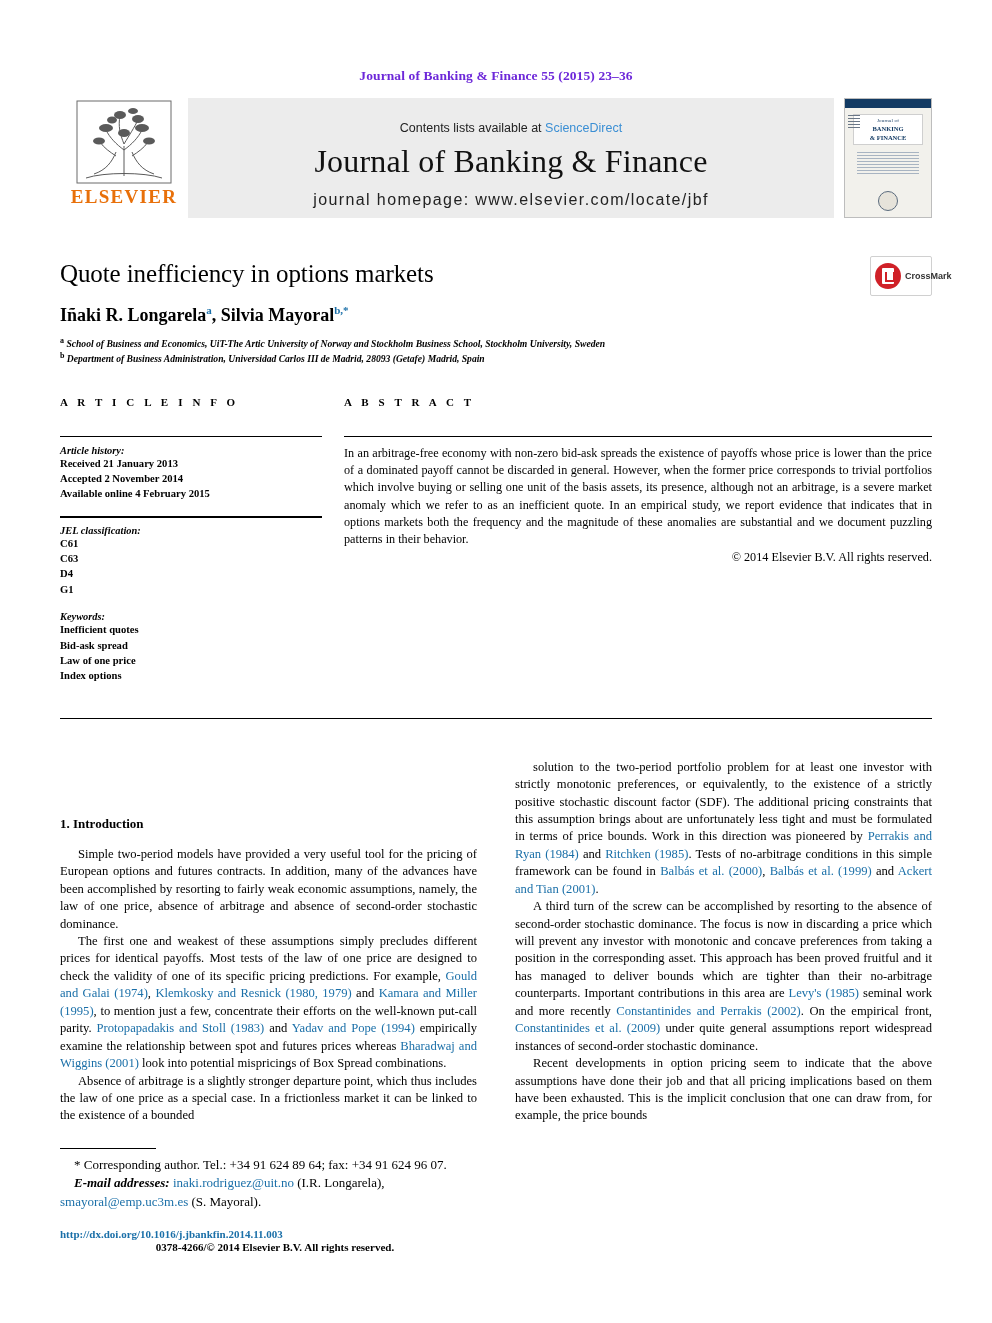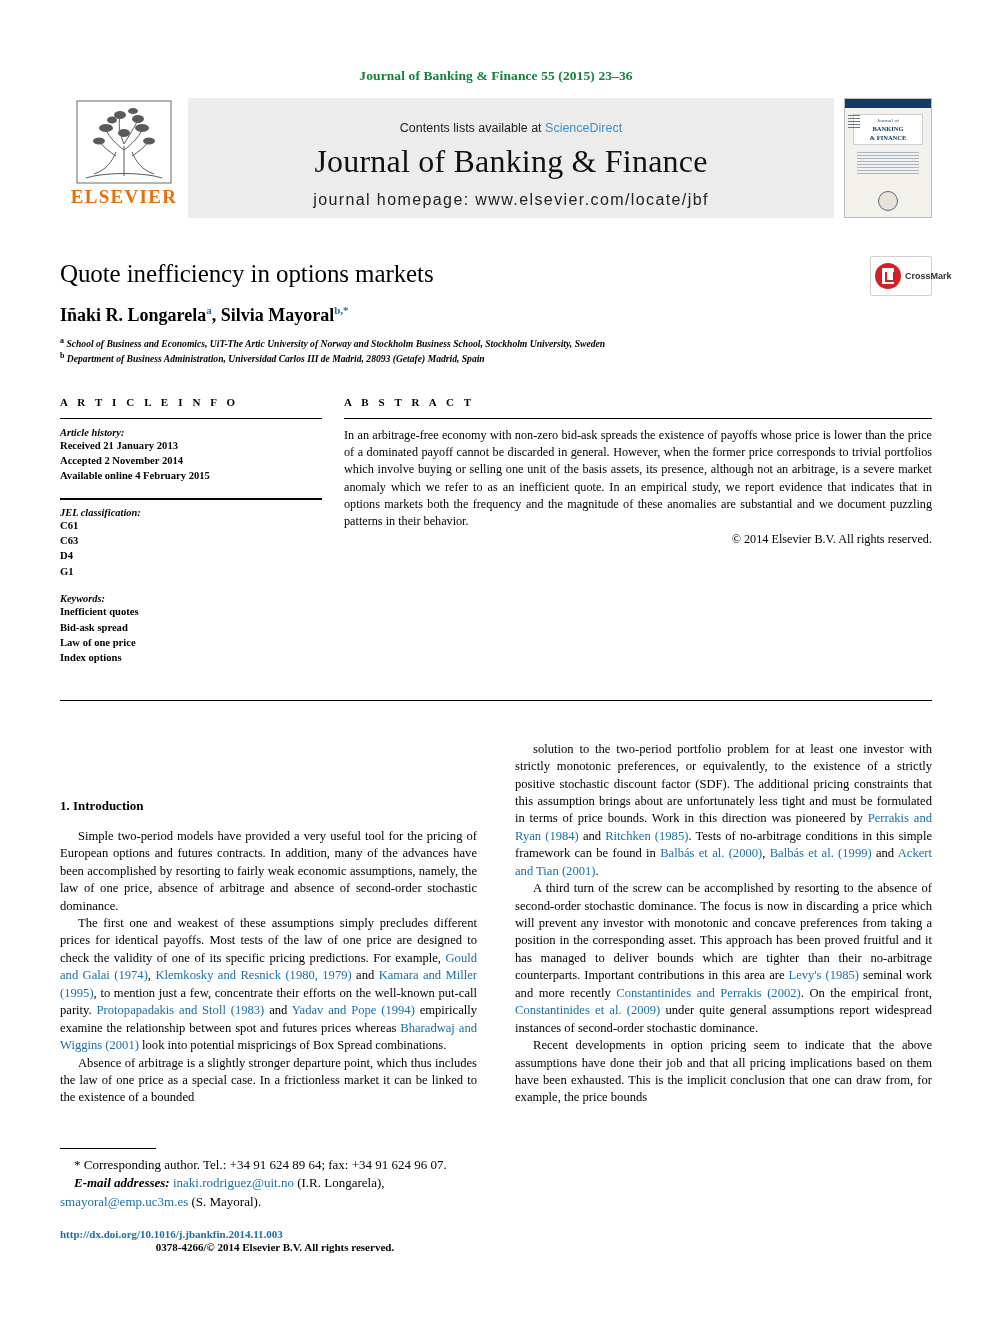"Journal of Banking & Finance 55" .running-head { color: #15803d -> #6d28d9 }
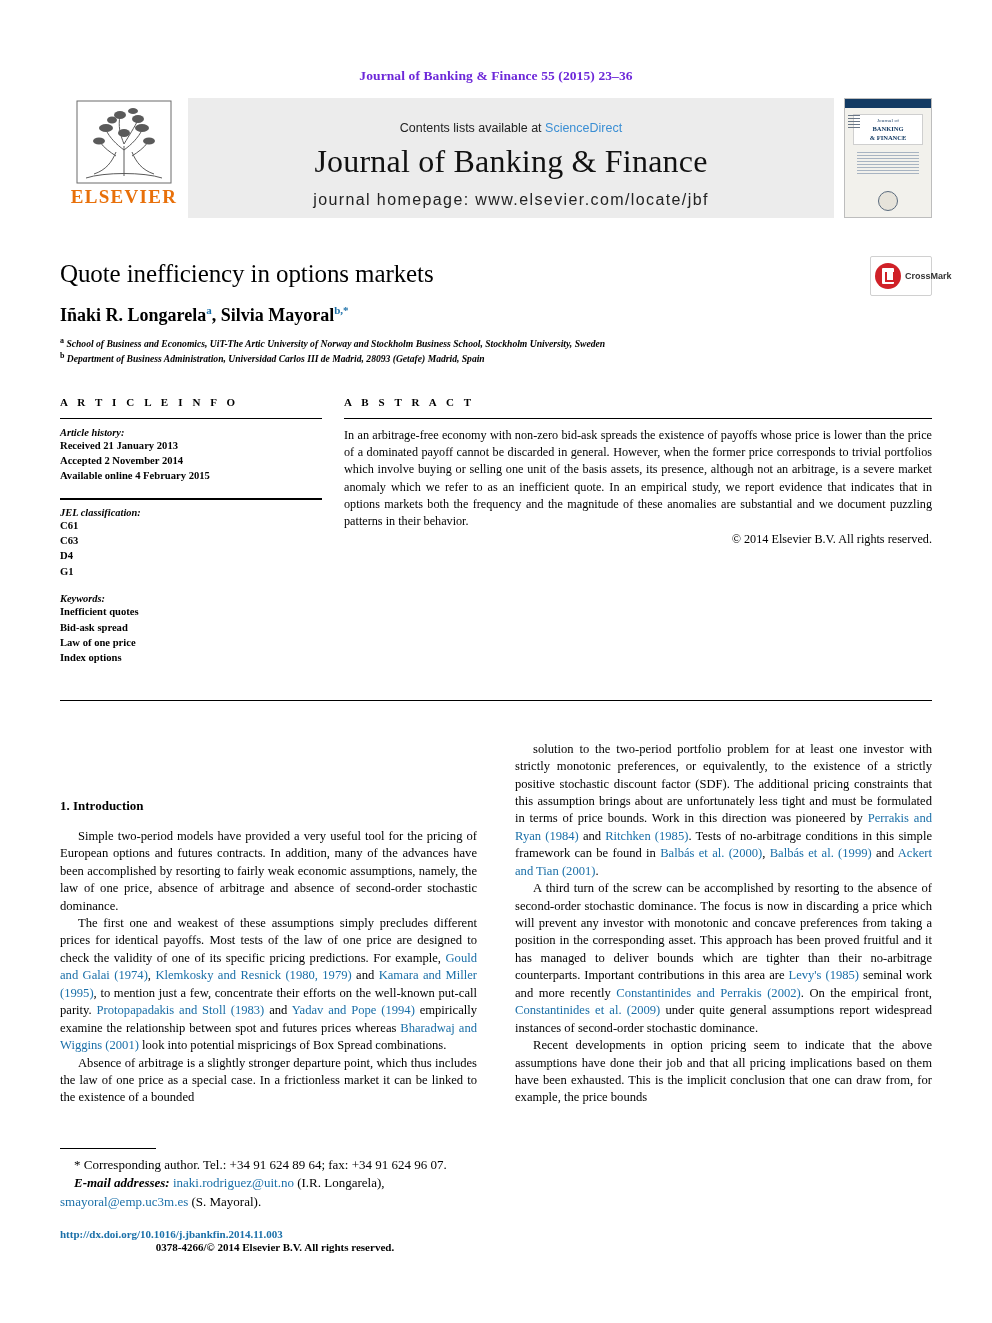"A R T I C" .sec-head { margin-bottom: 10px -> 28px }
